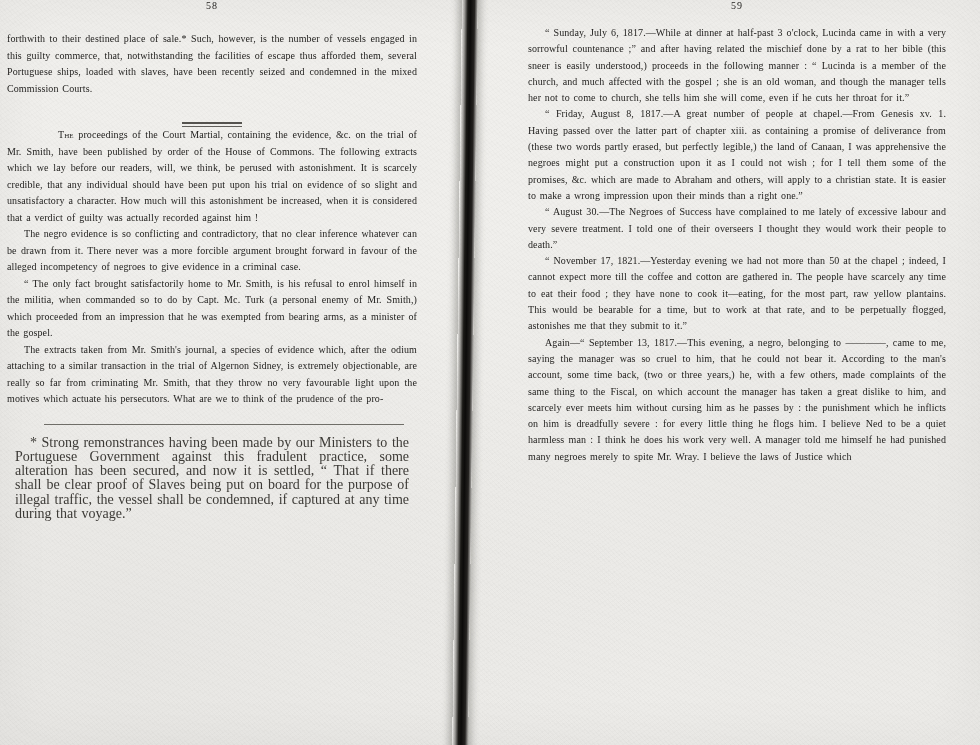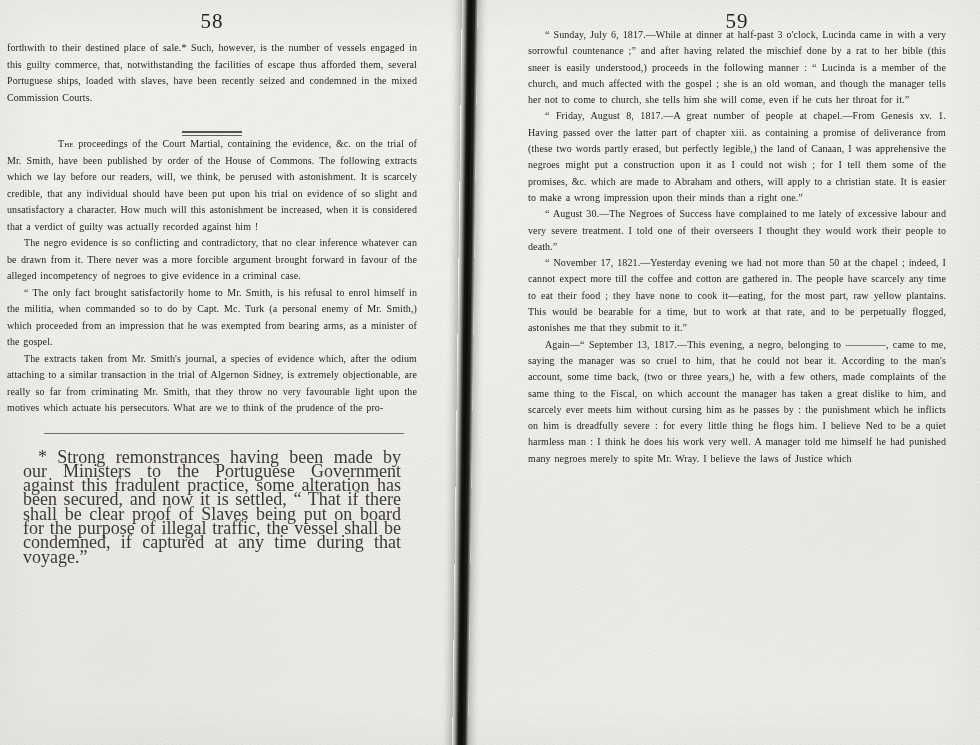"58" .page-number { font-size: 21px -> 10px; padding-top: 9px -> 0 }
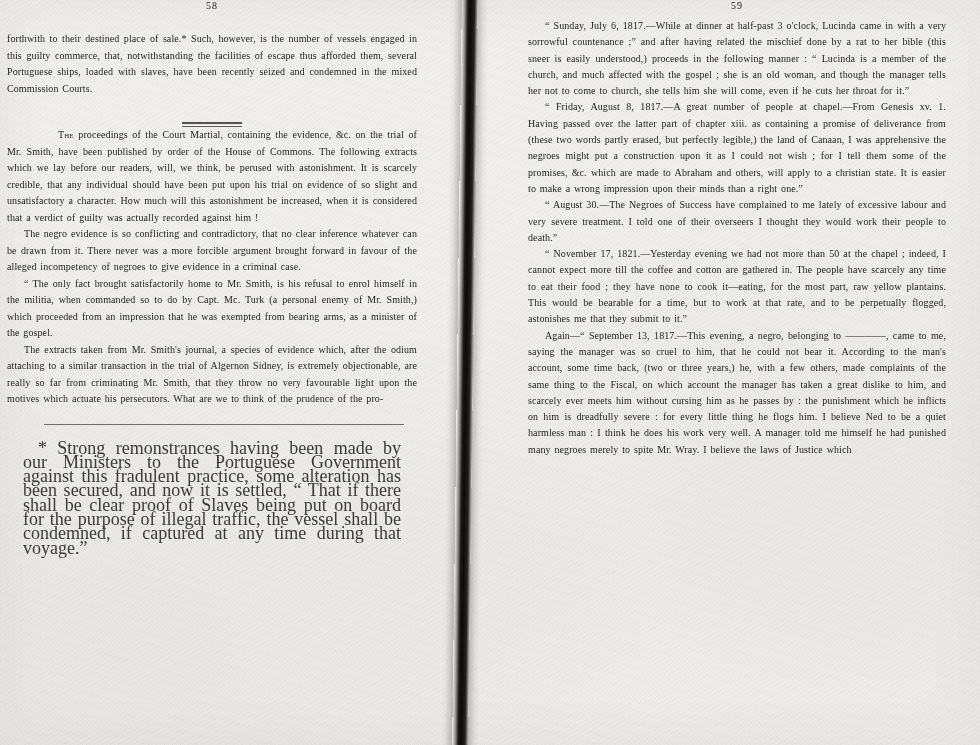"59" .page-right .page-number { margin-bottom: none -> 7px }
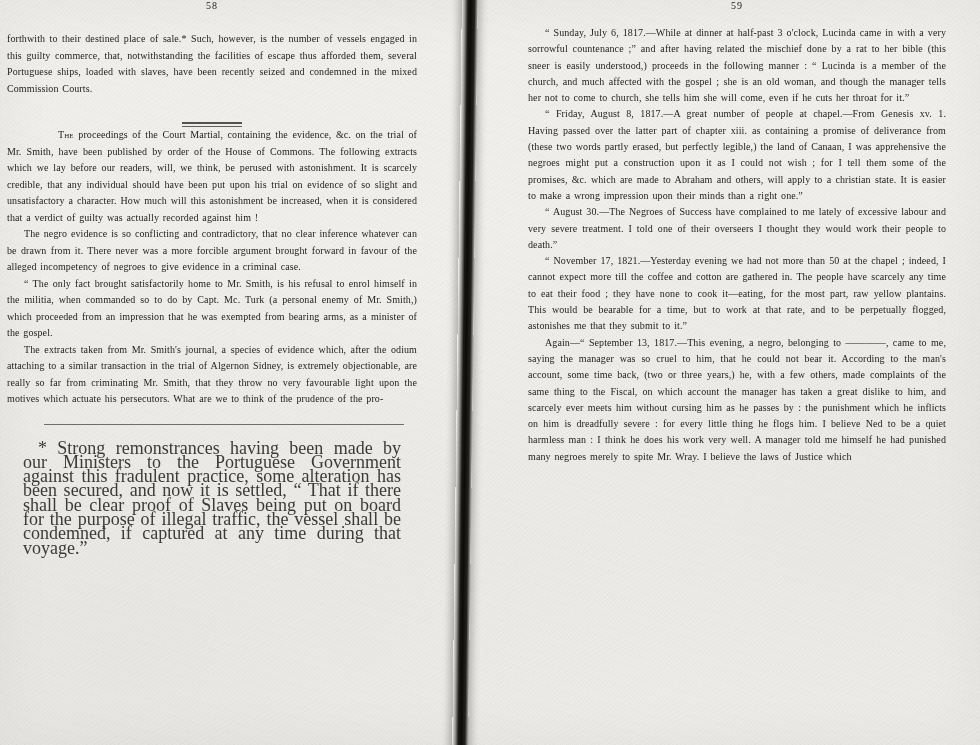"* Strong remonstrances having been" .footnote { font-size: 18px -> 14px; margin: 16px -> 8px }
